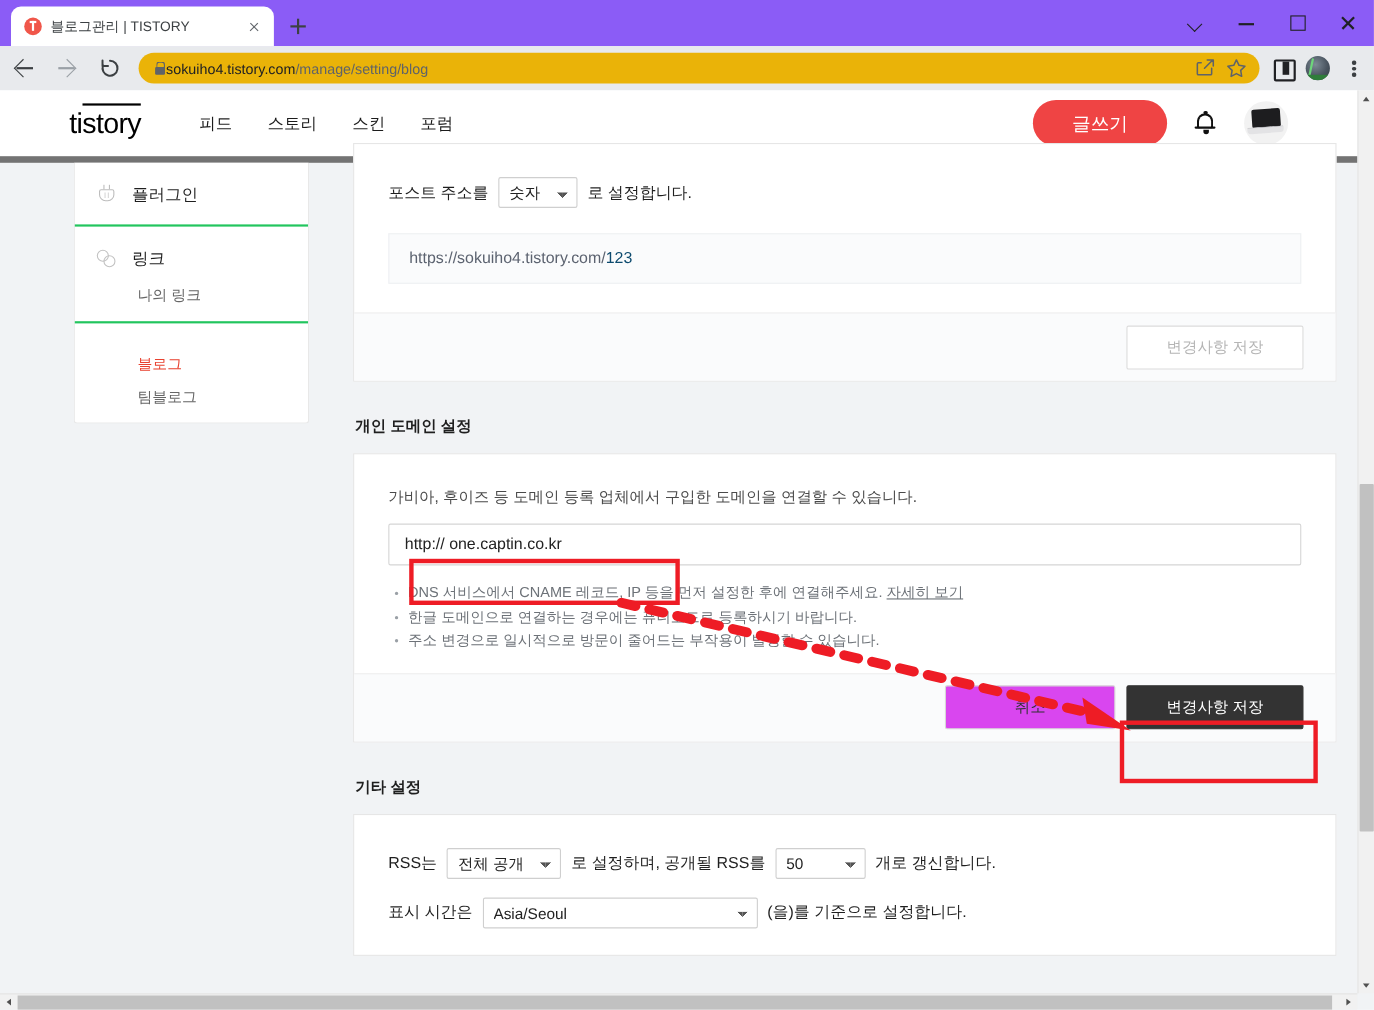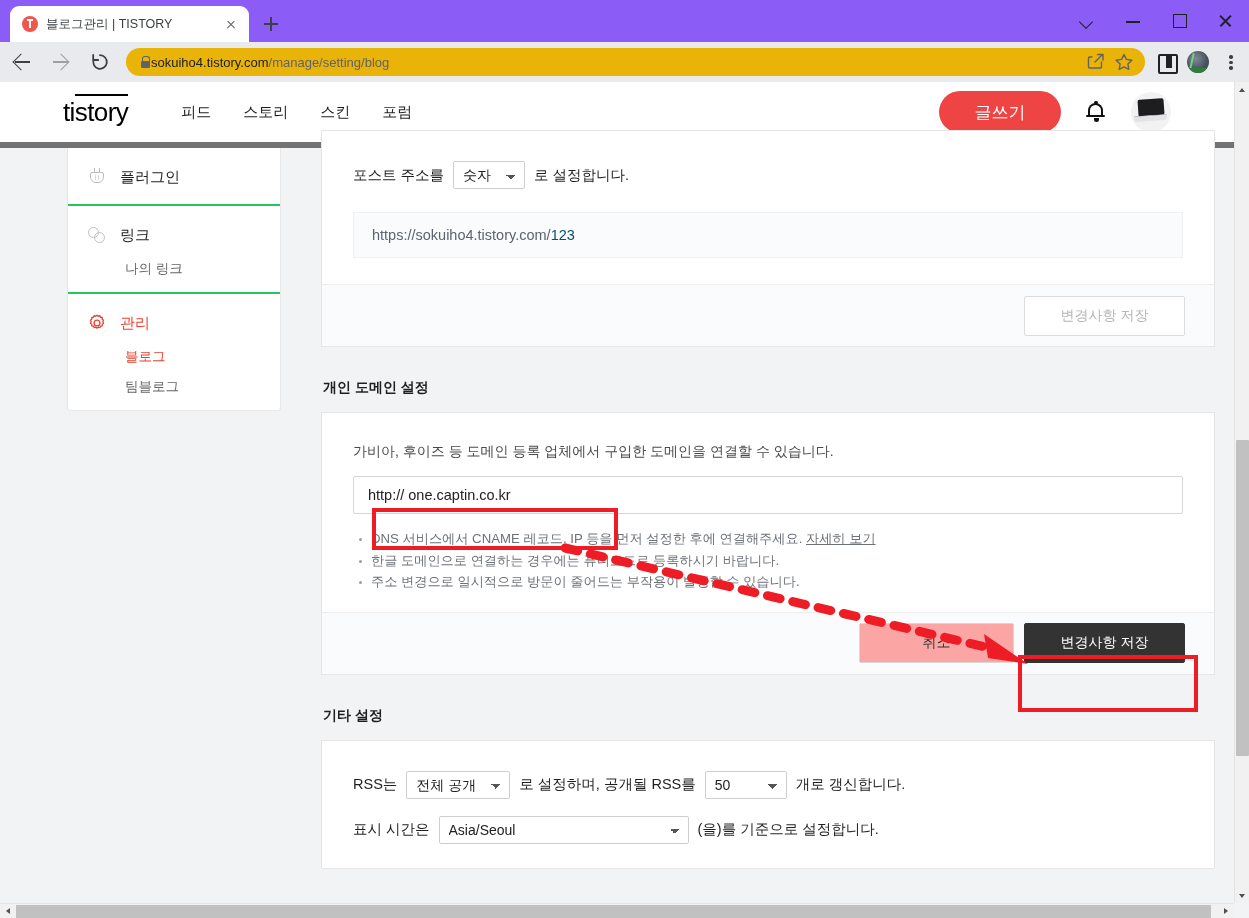"관리" div.side-main { html: <div> <span> <svg> <path></path> <circle></circle> </svg> </span> <span>관리</span> </div> -> none }
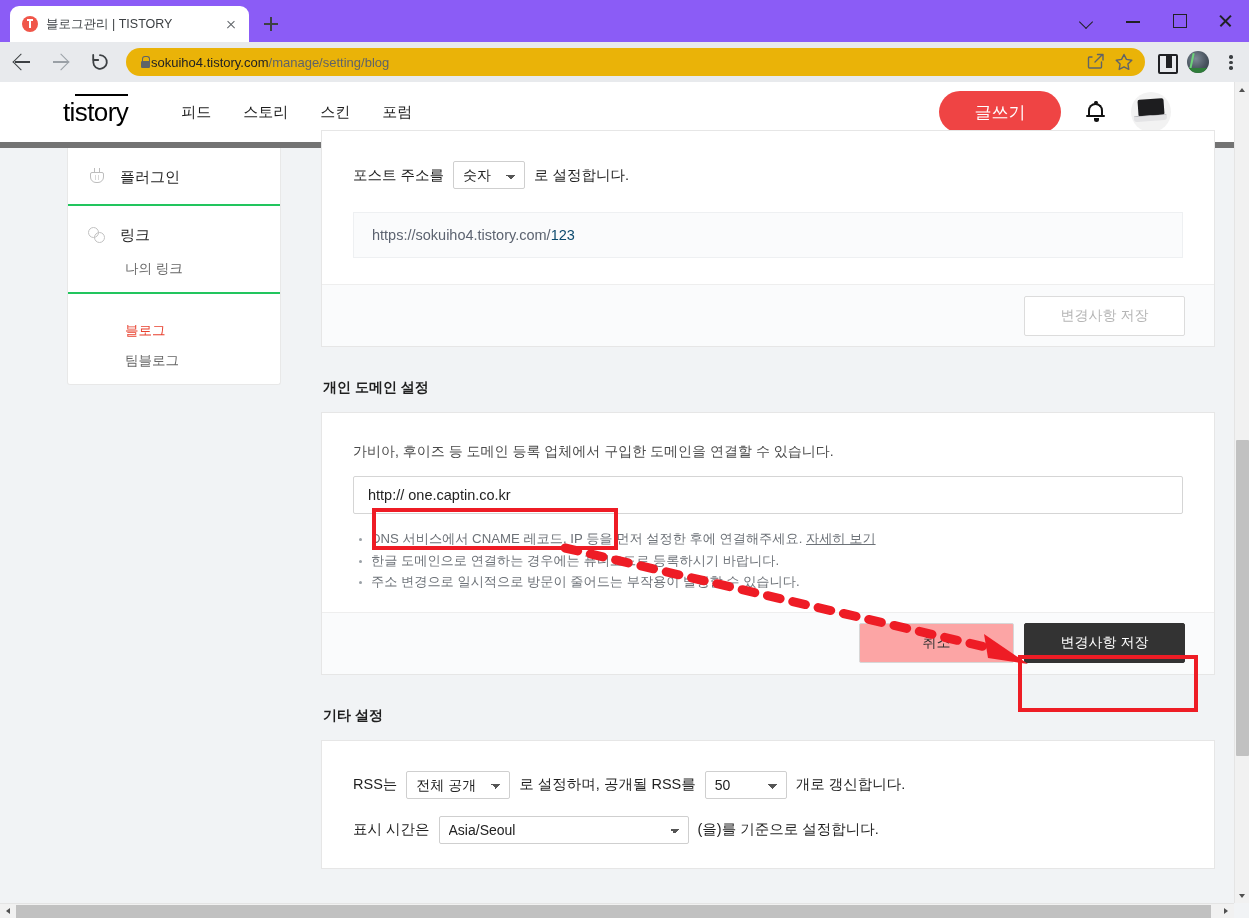"취소" .btn-cancel { background: #fca5a5 -> #d946ef }
